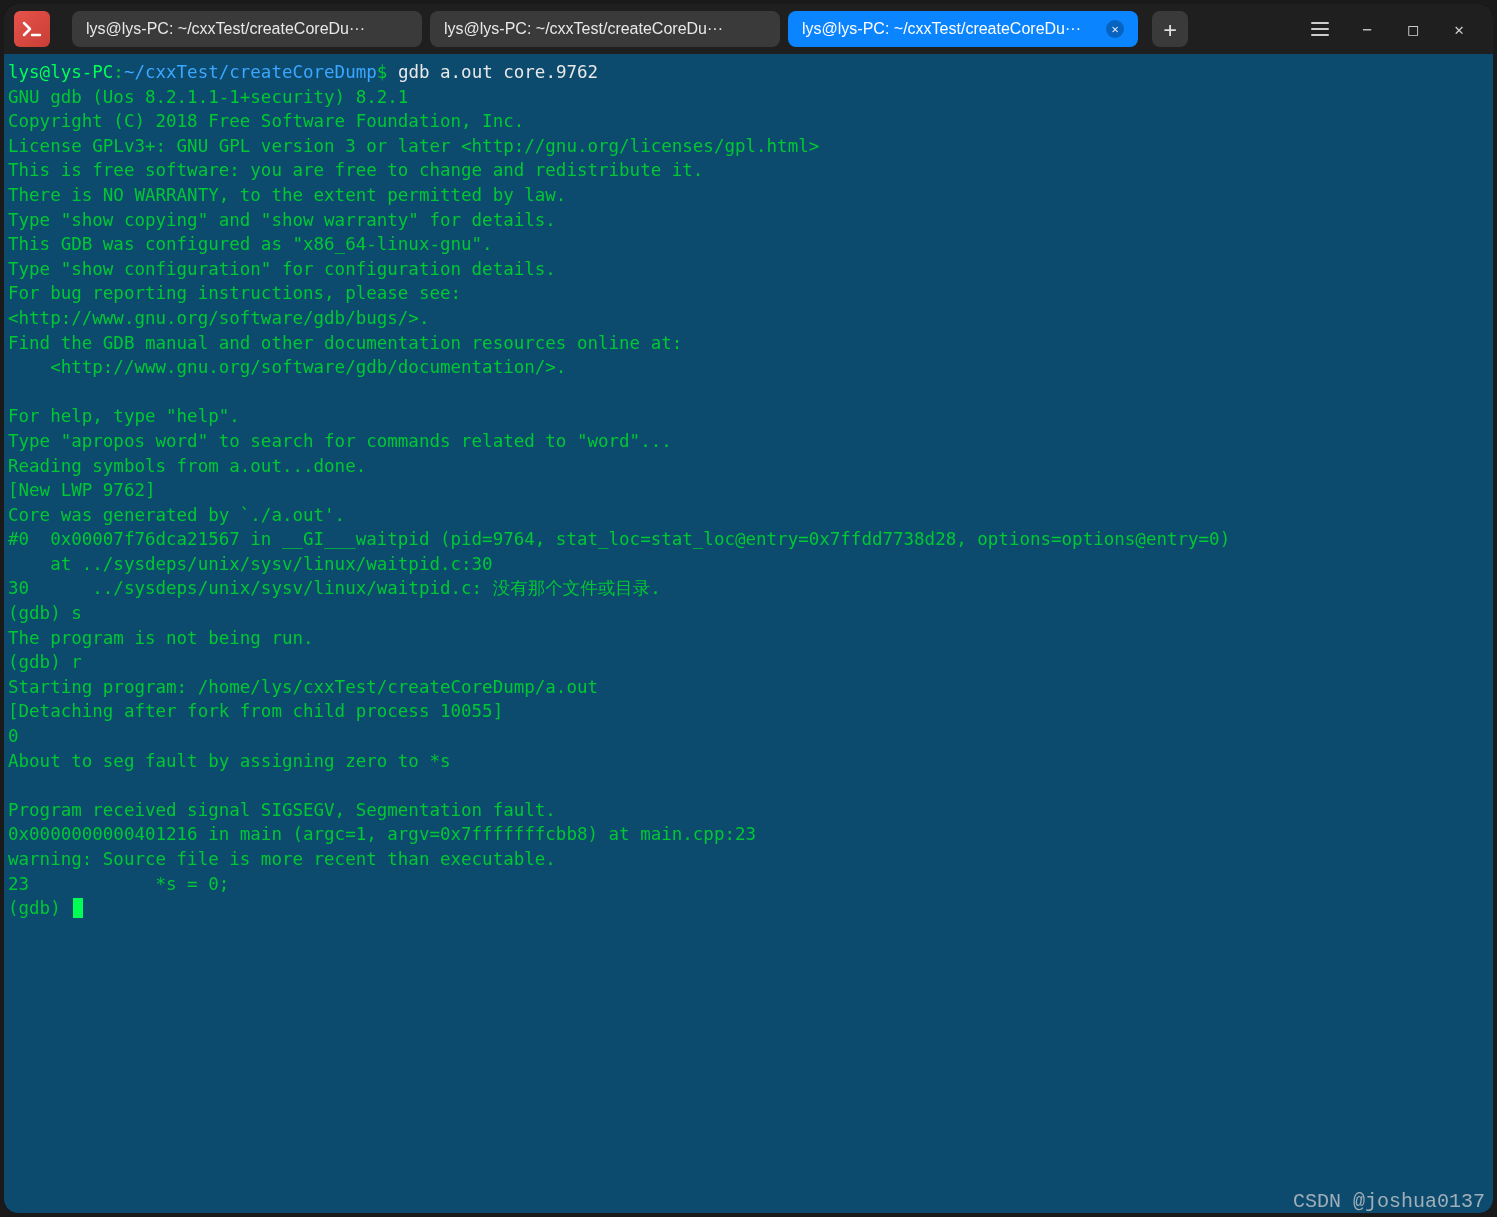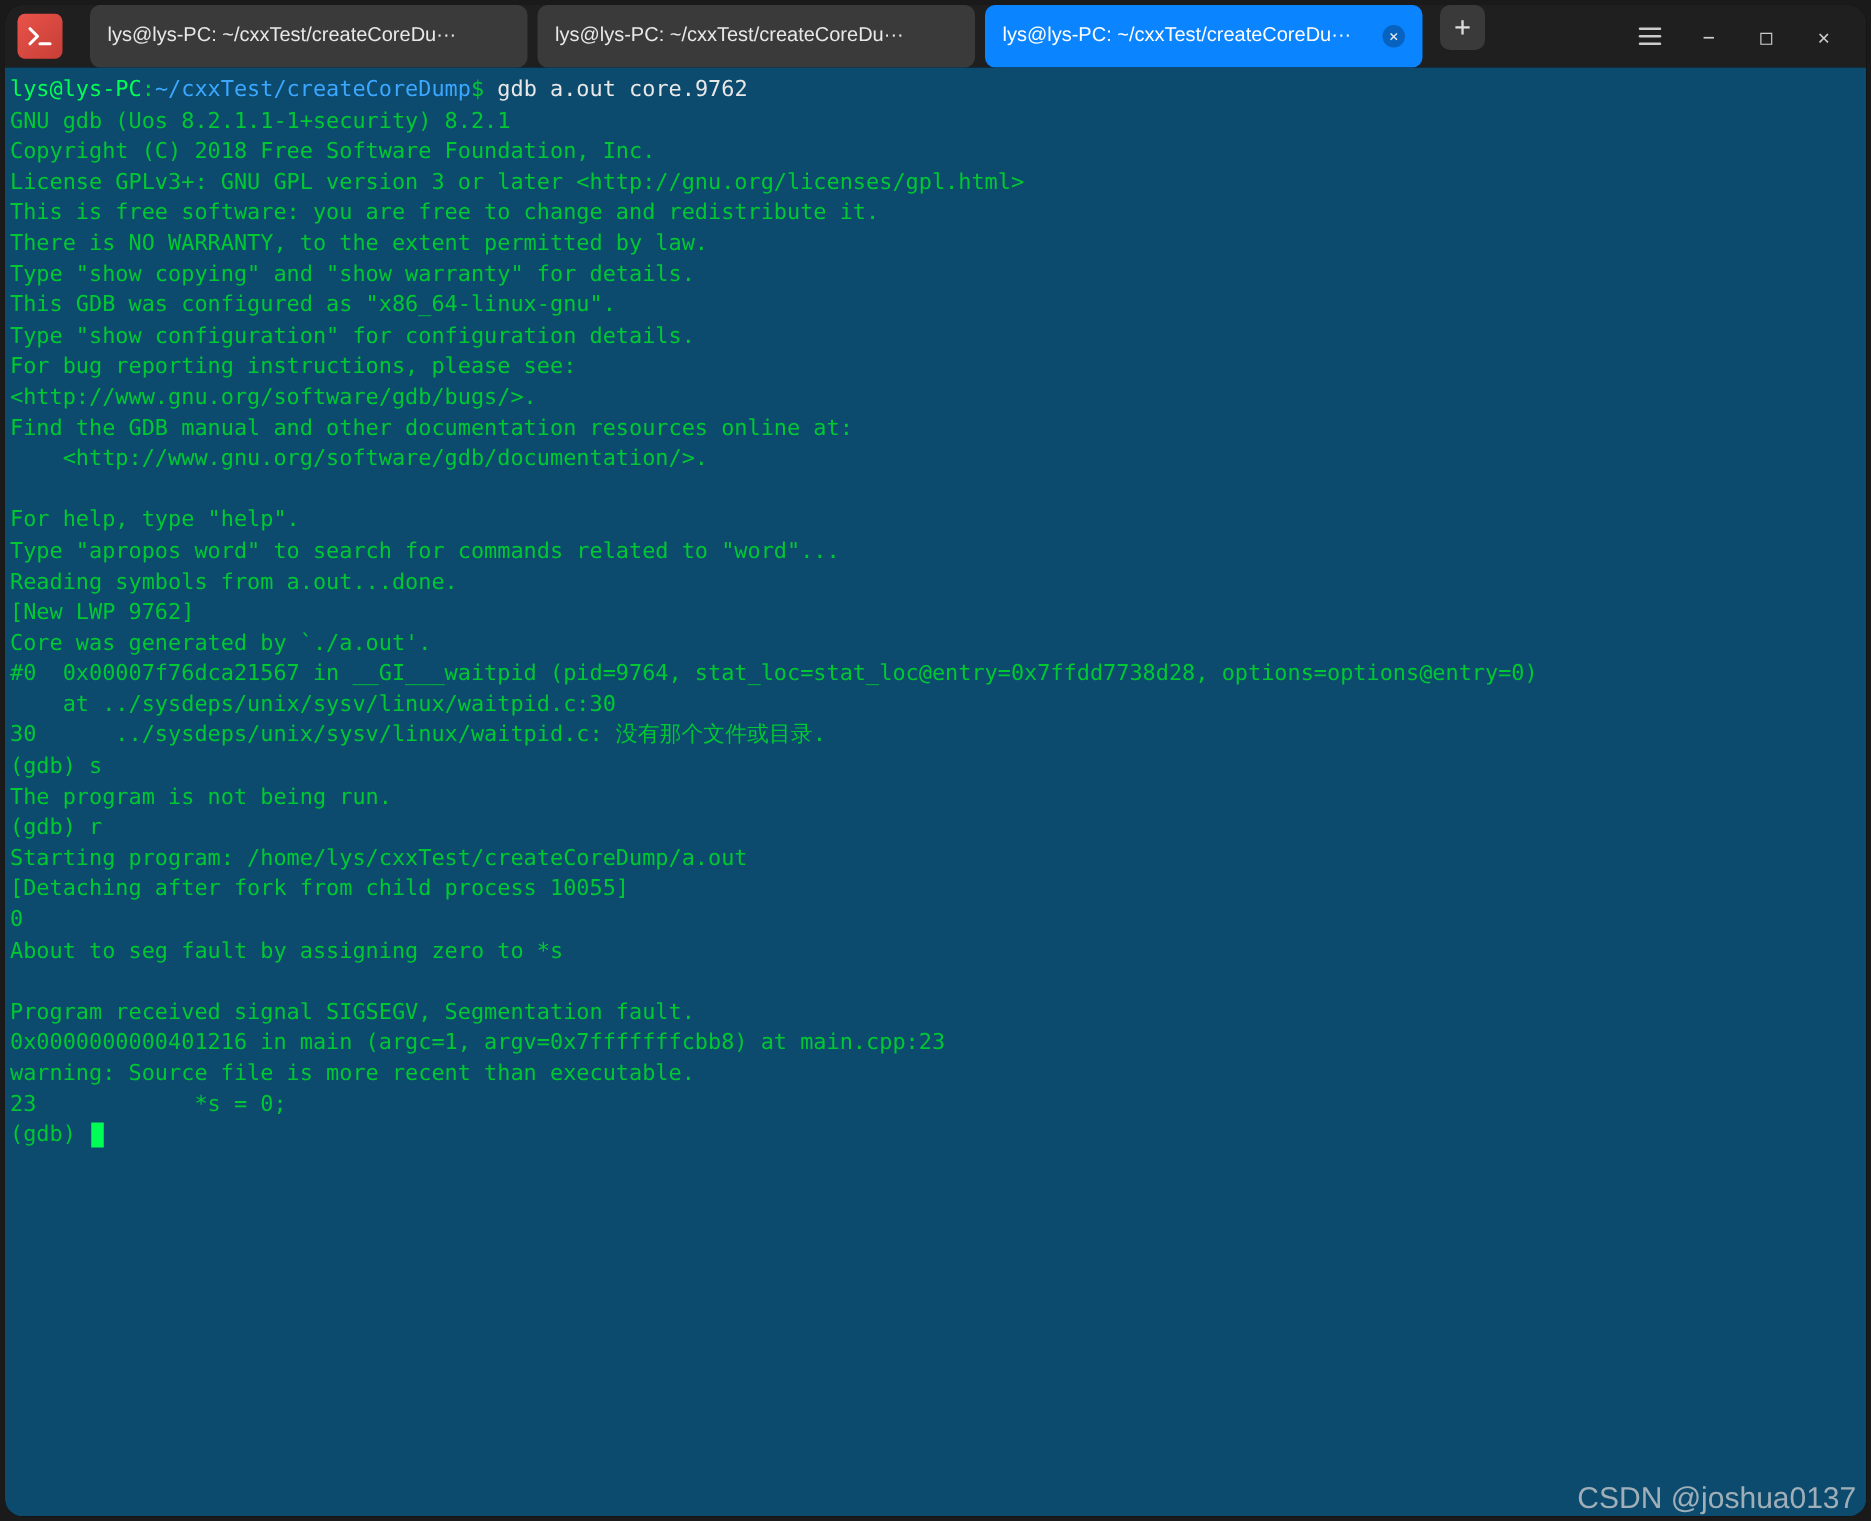"lys@lys-PC: ~/cxxTest/createCoreDu···" .tab { height: 50px -> 36px }
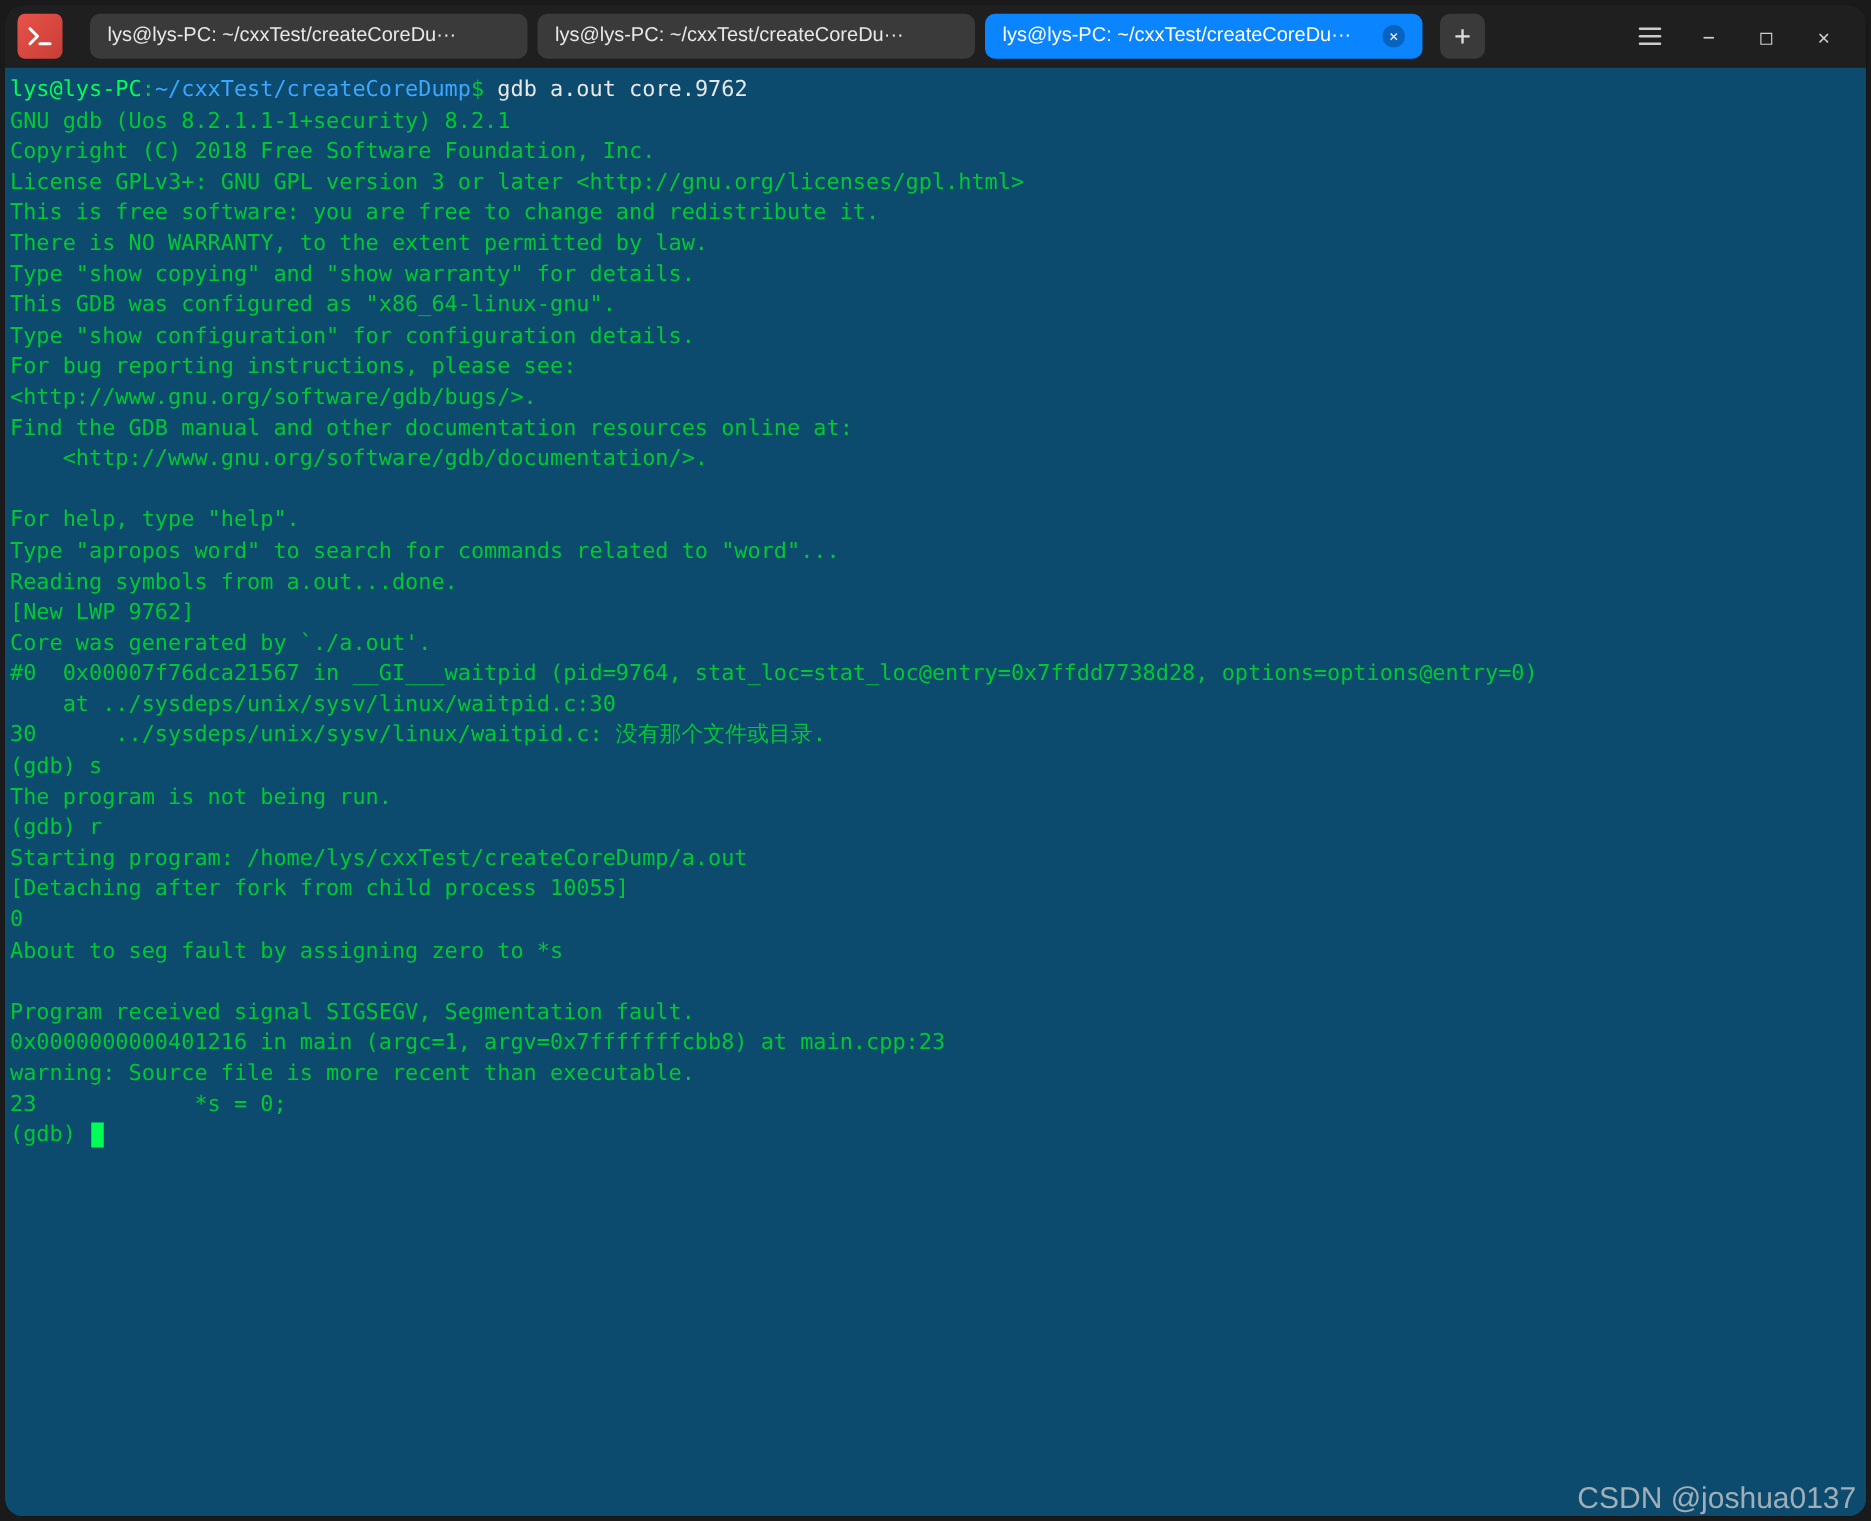"CSDN @joshua0137" .watermark { font-family: Liberation Sans, sans-serif -> Liberation Mono, monospace; font-size: 24px -> 20px }
